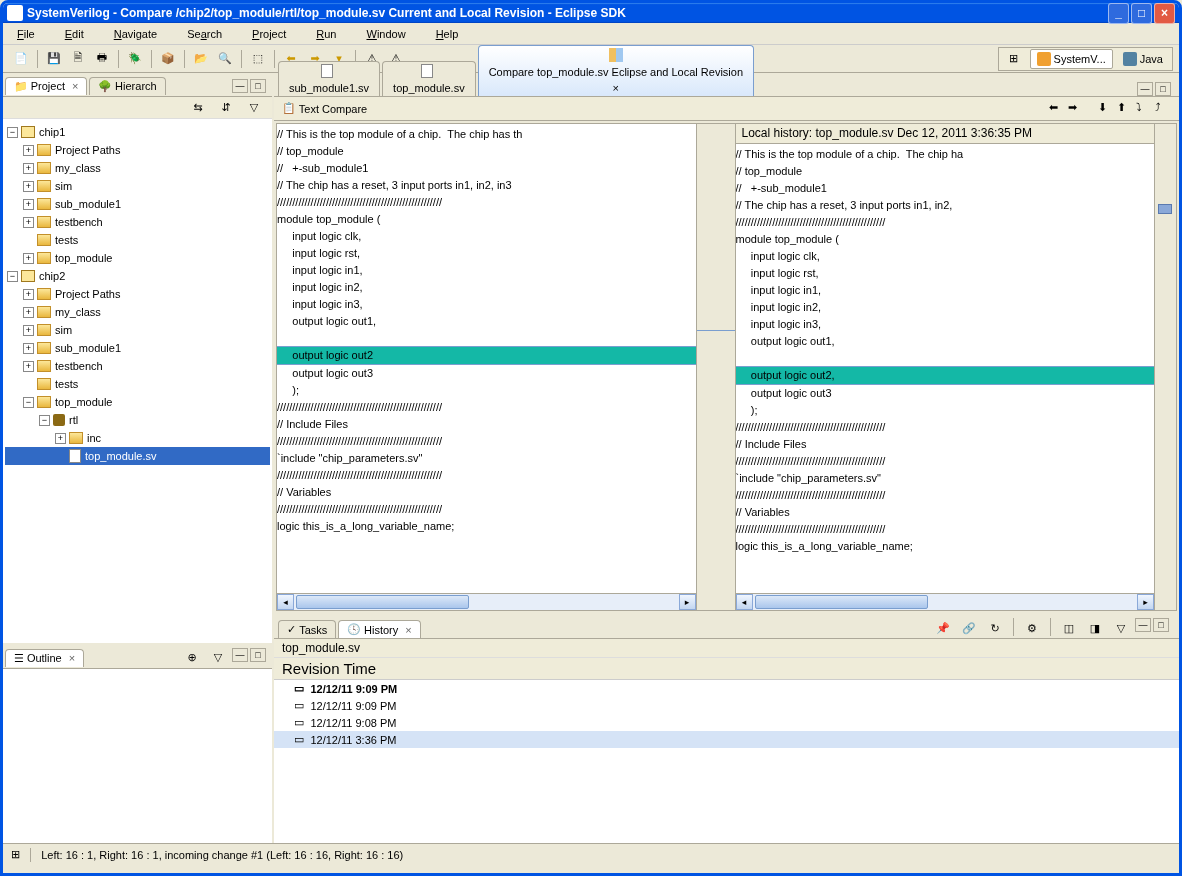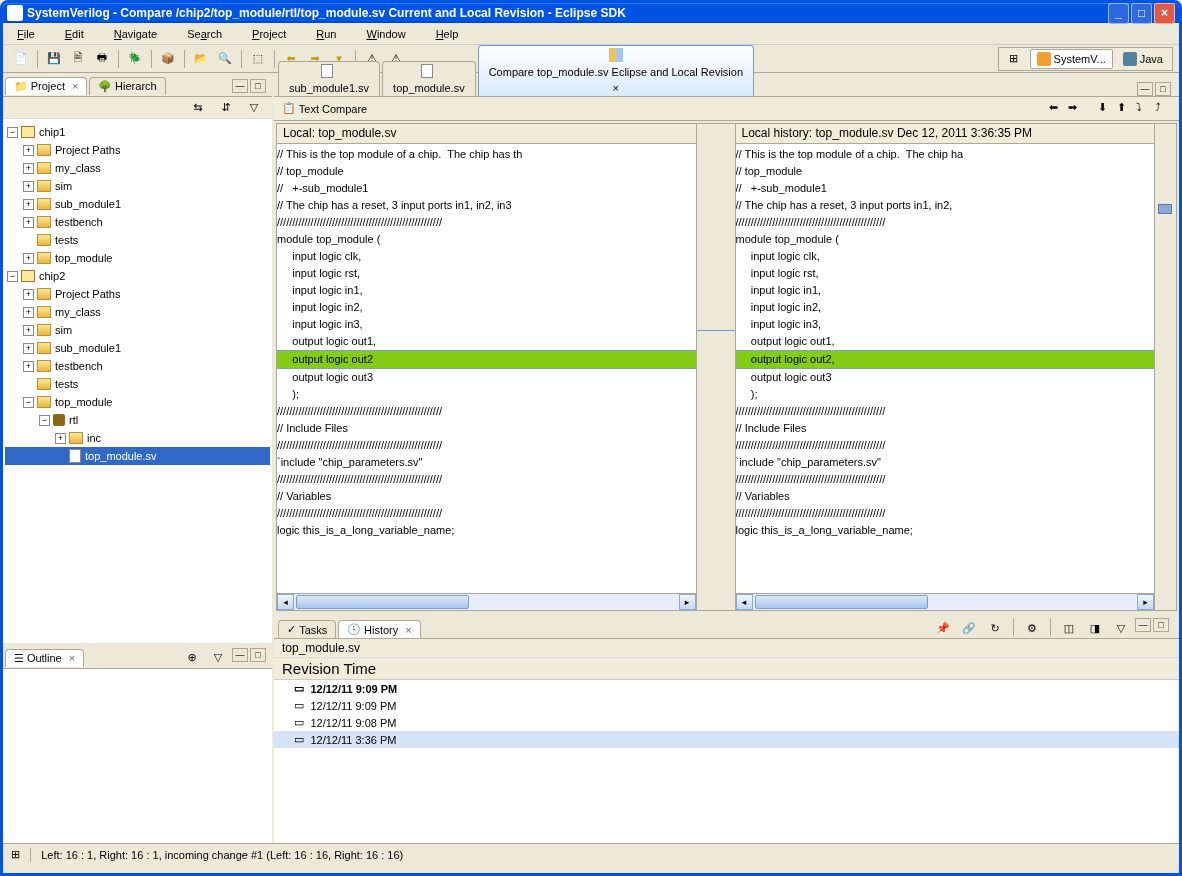"Local: top_module.sv" div.pane-header { html: <div>Local: top_module.sv</div> -> none }
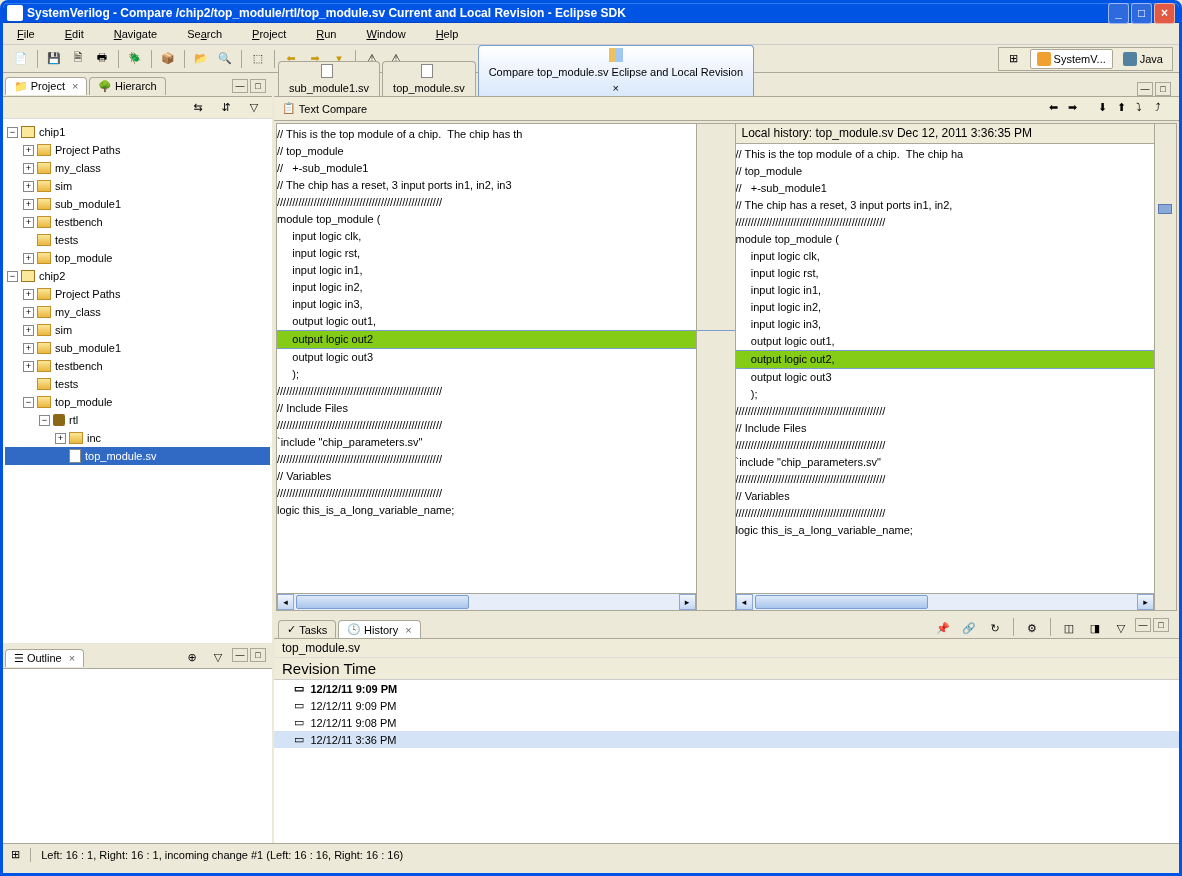"output logic out2" .diff-line { background: #84cc16 -> #14b8a6; margin-top: none -> 16px }
